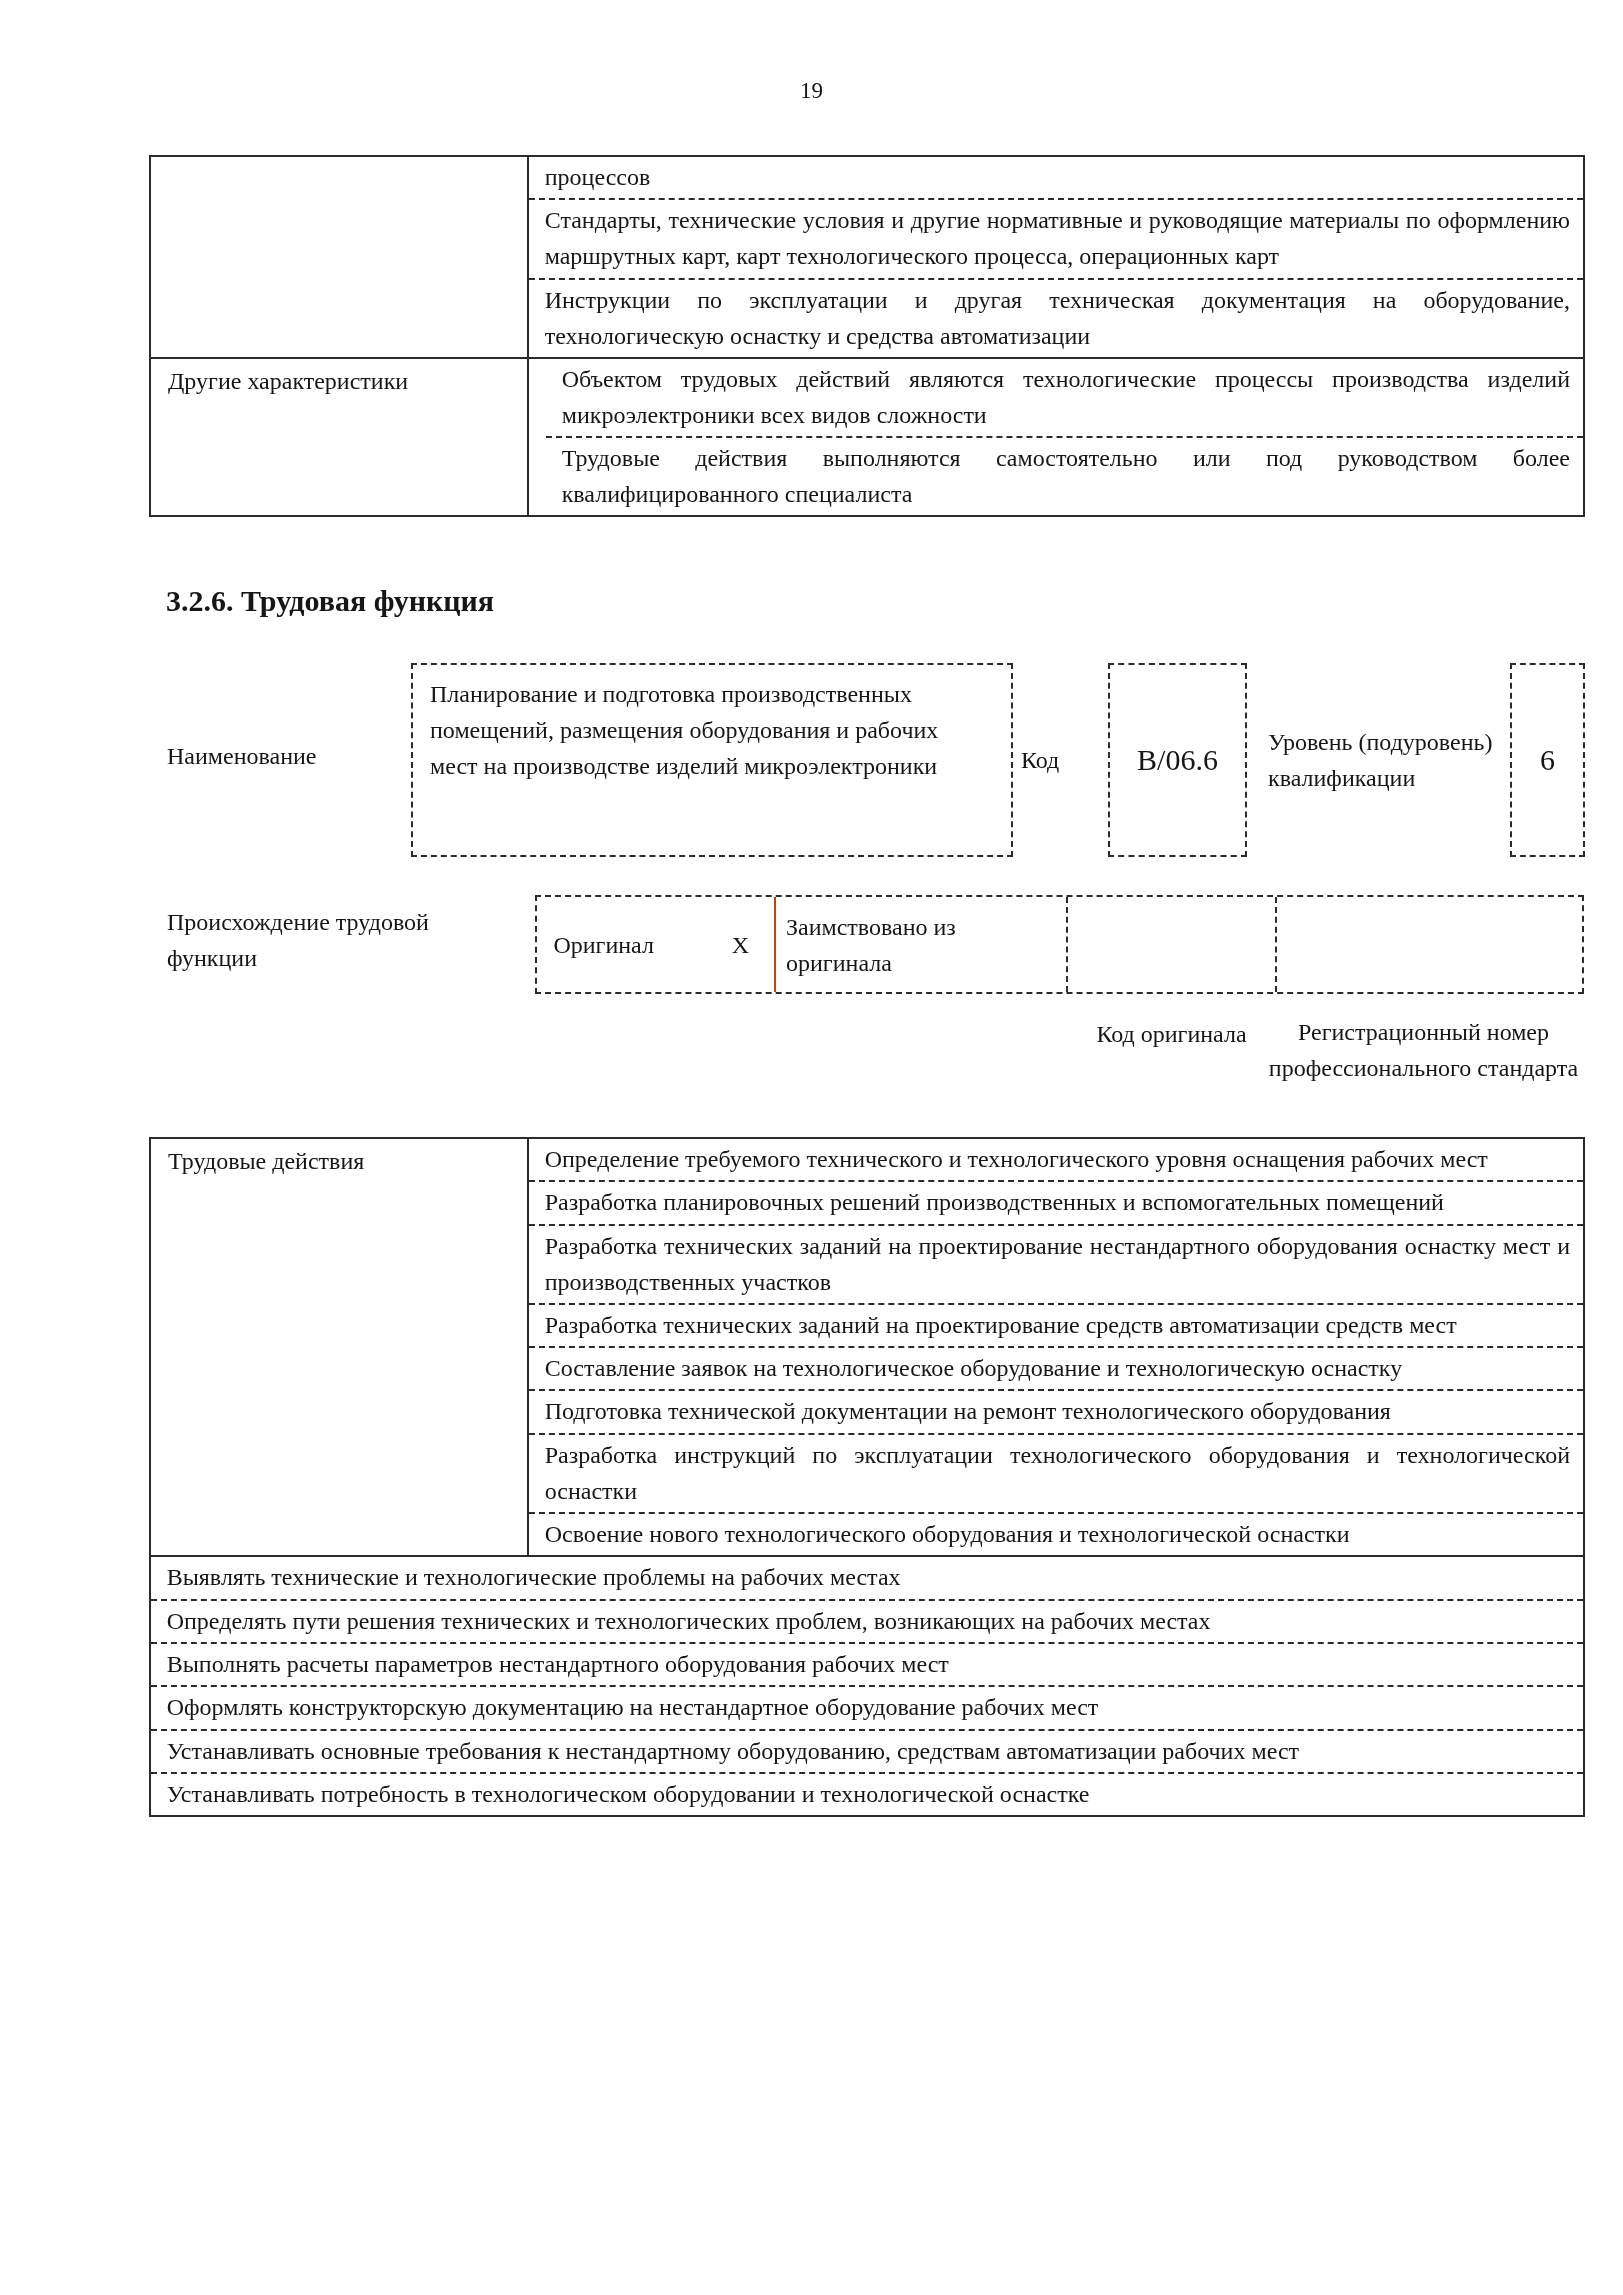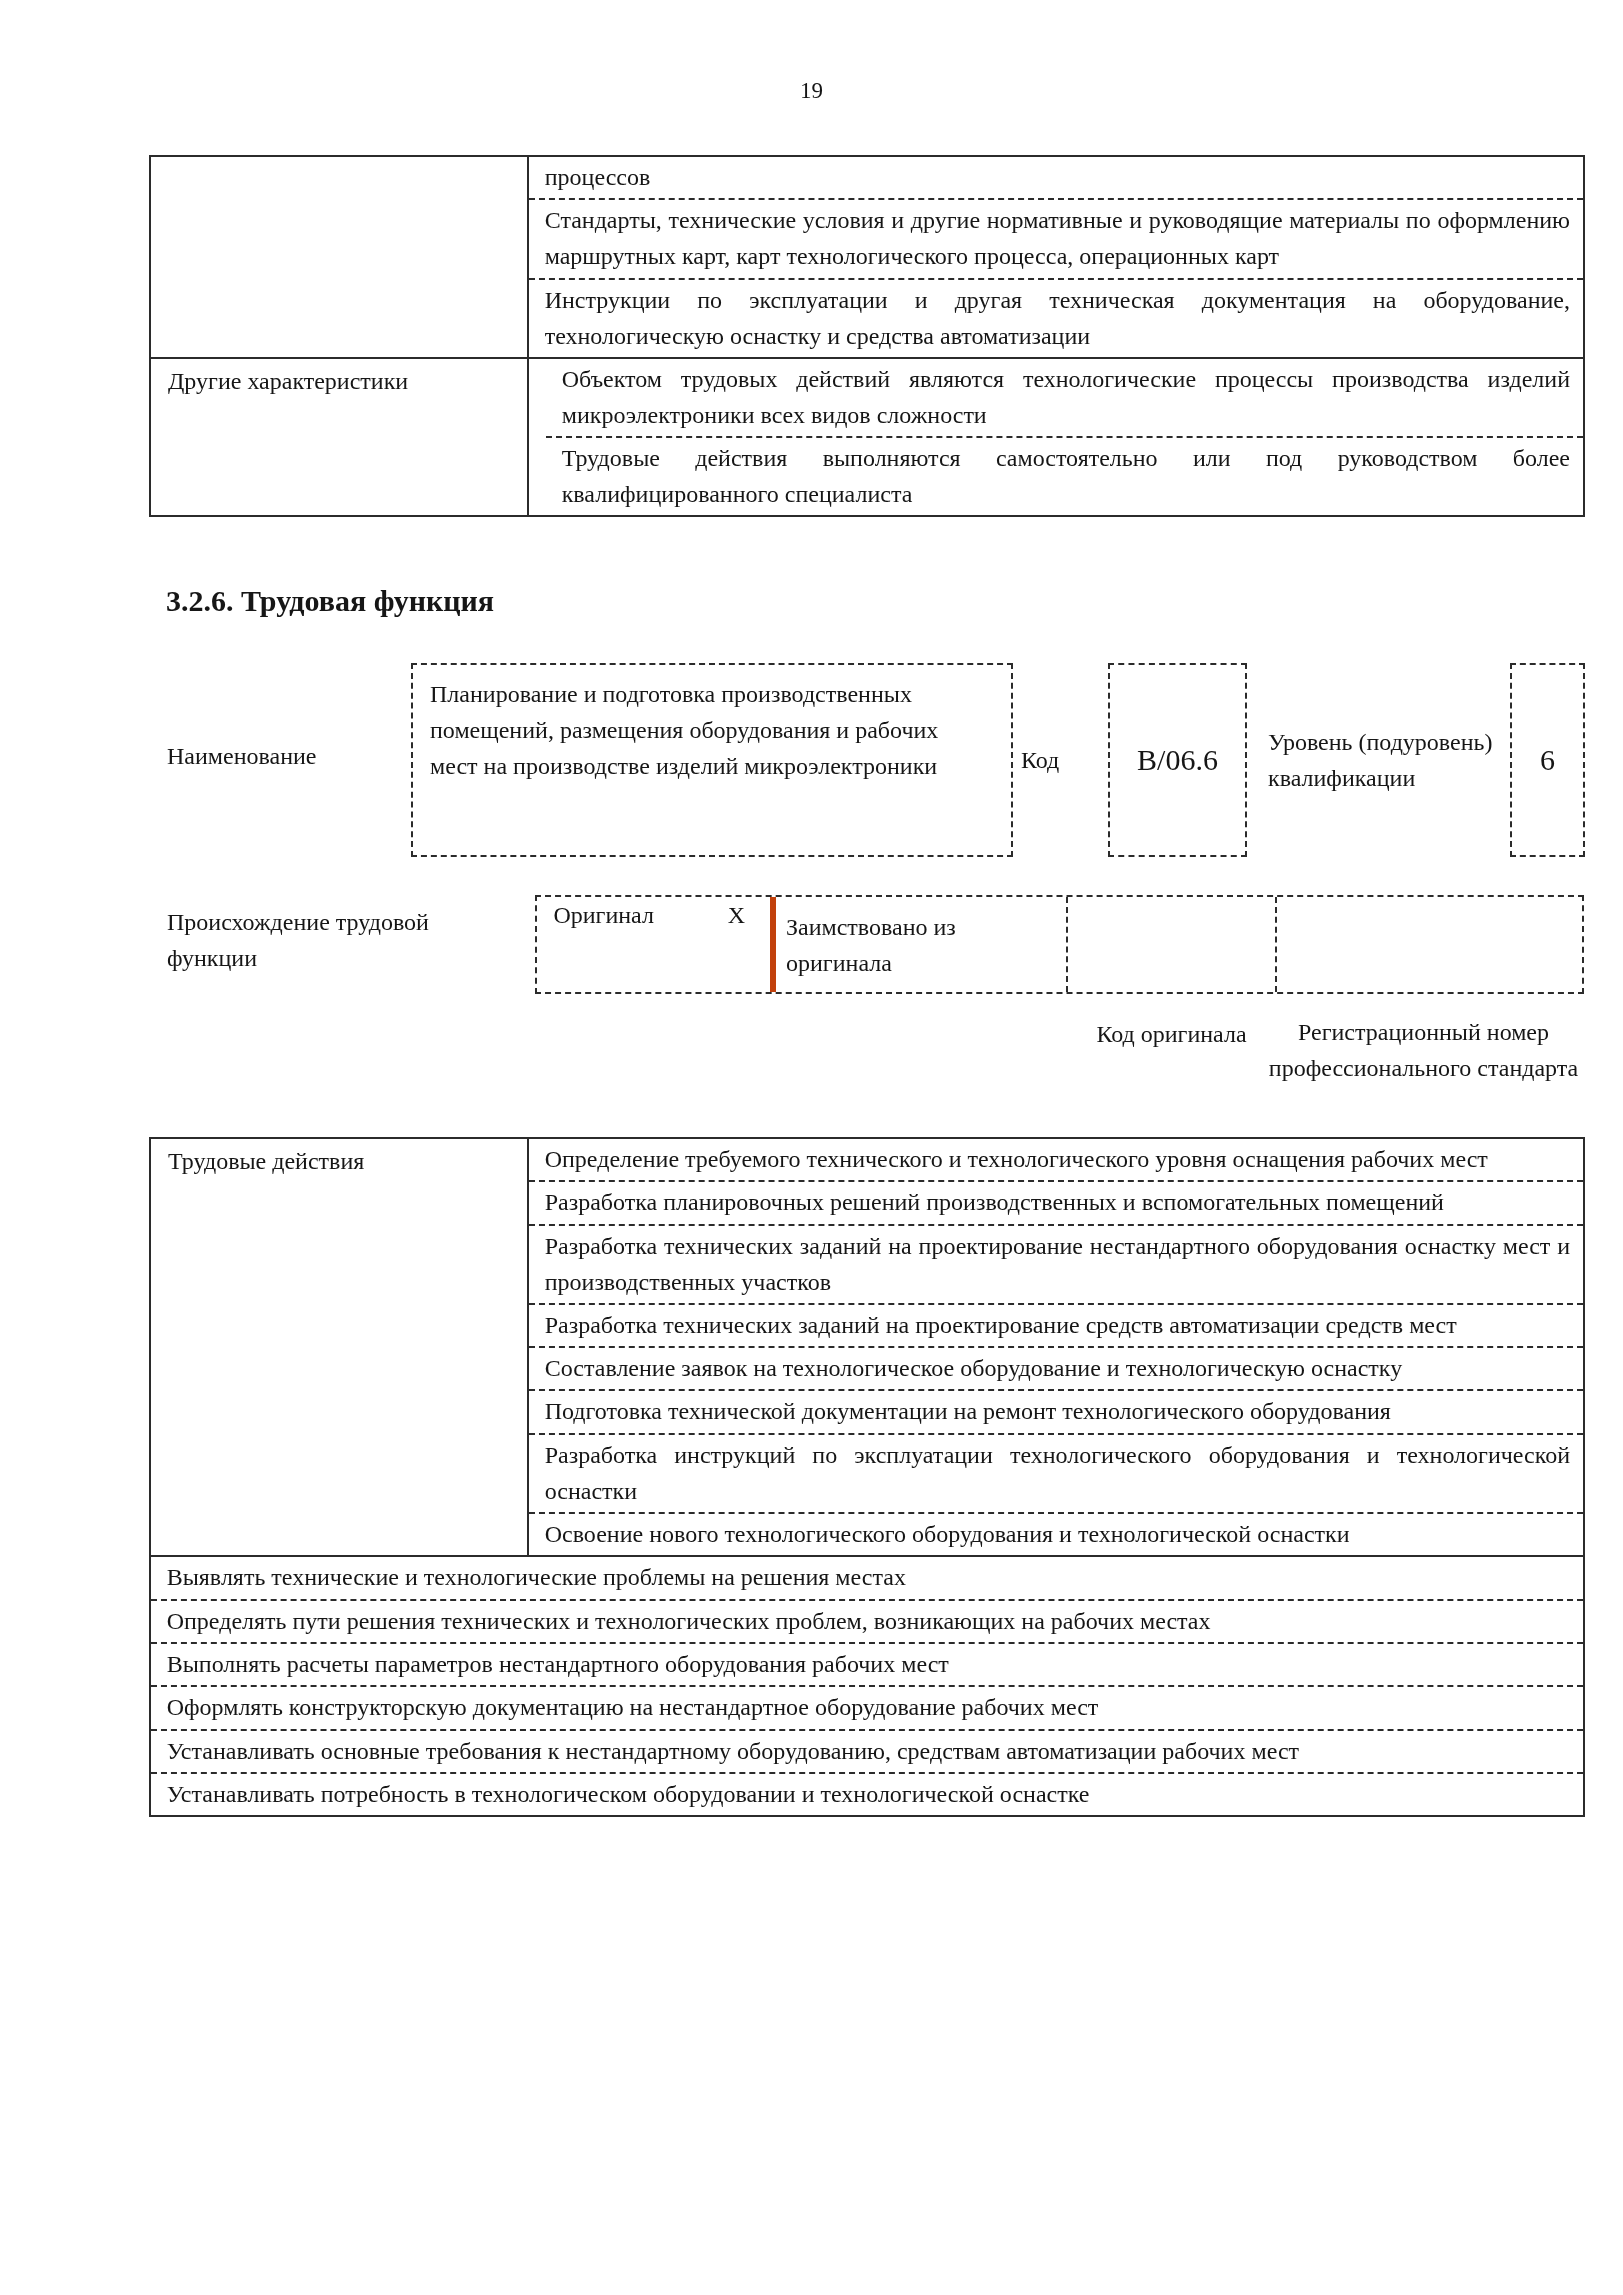"Оригинал" #origin-cell-original { align-items: flex-start -> center; border-right: 6px solid #c2410c -> 2px solid #c2410c }
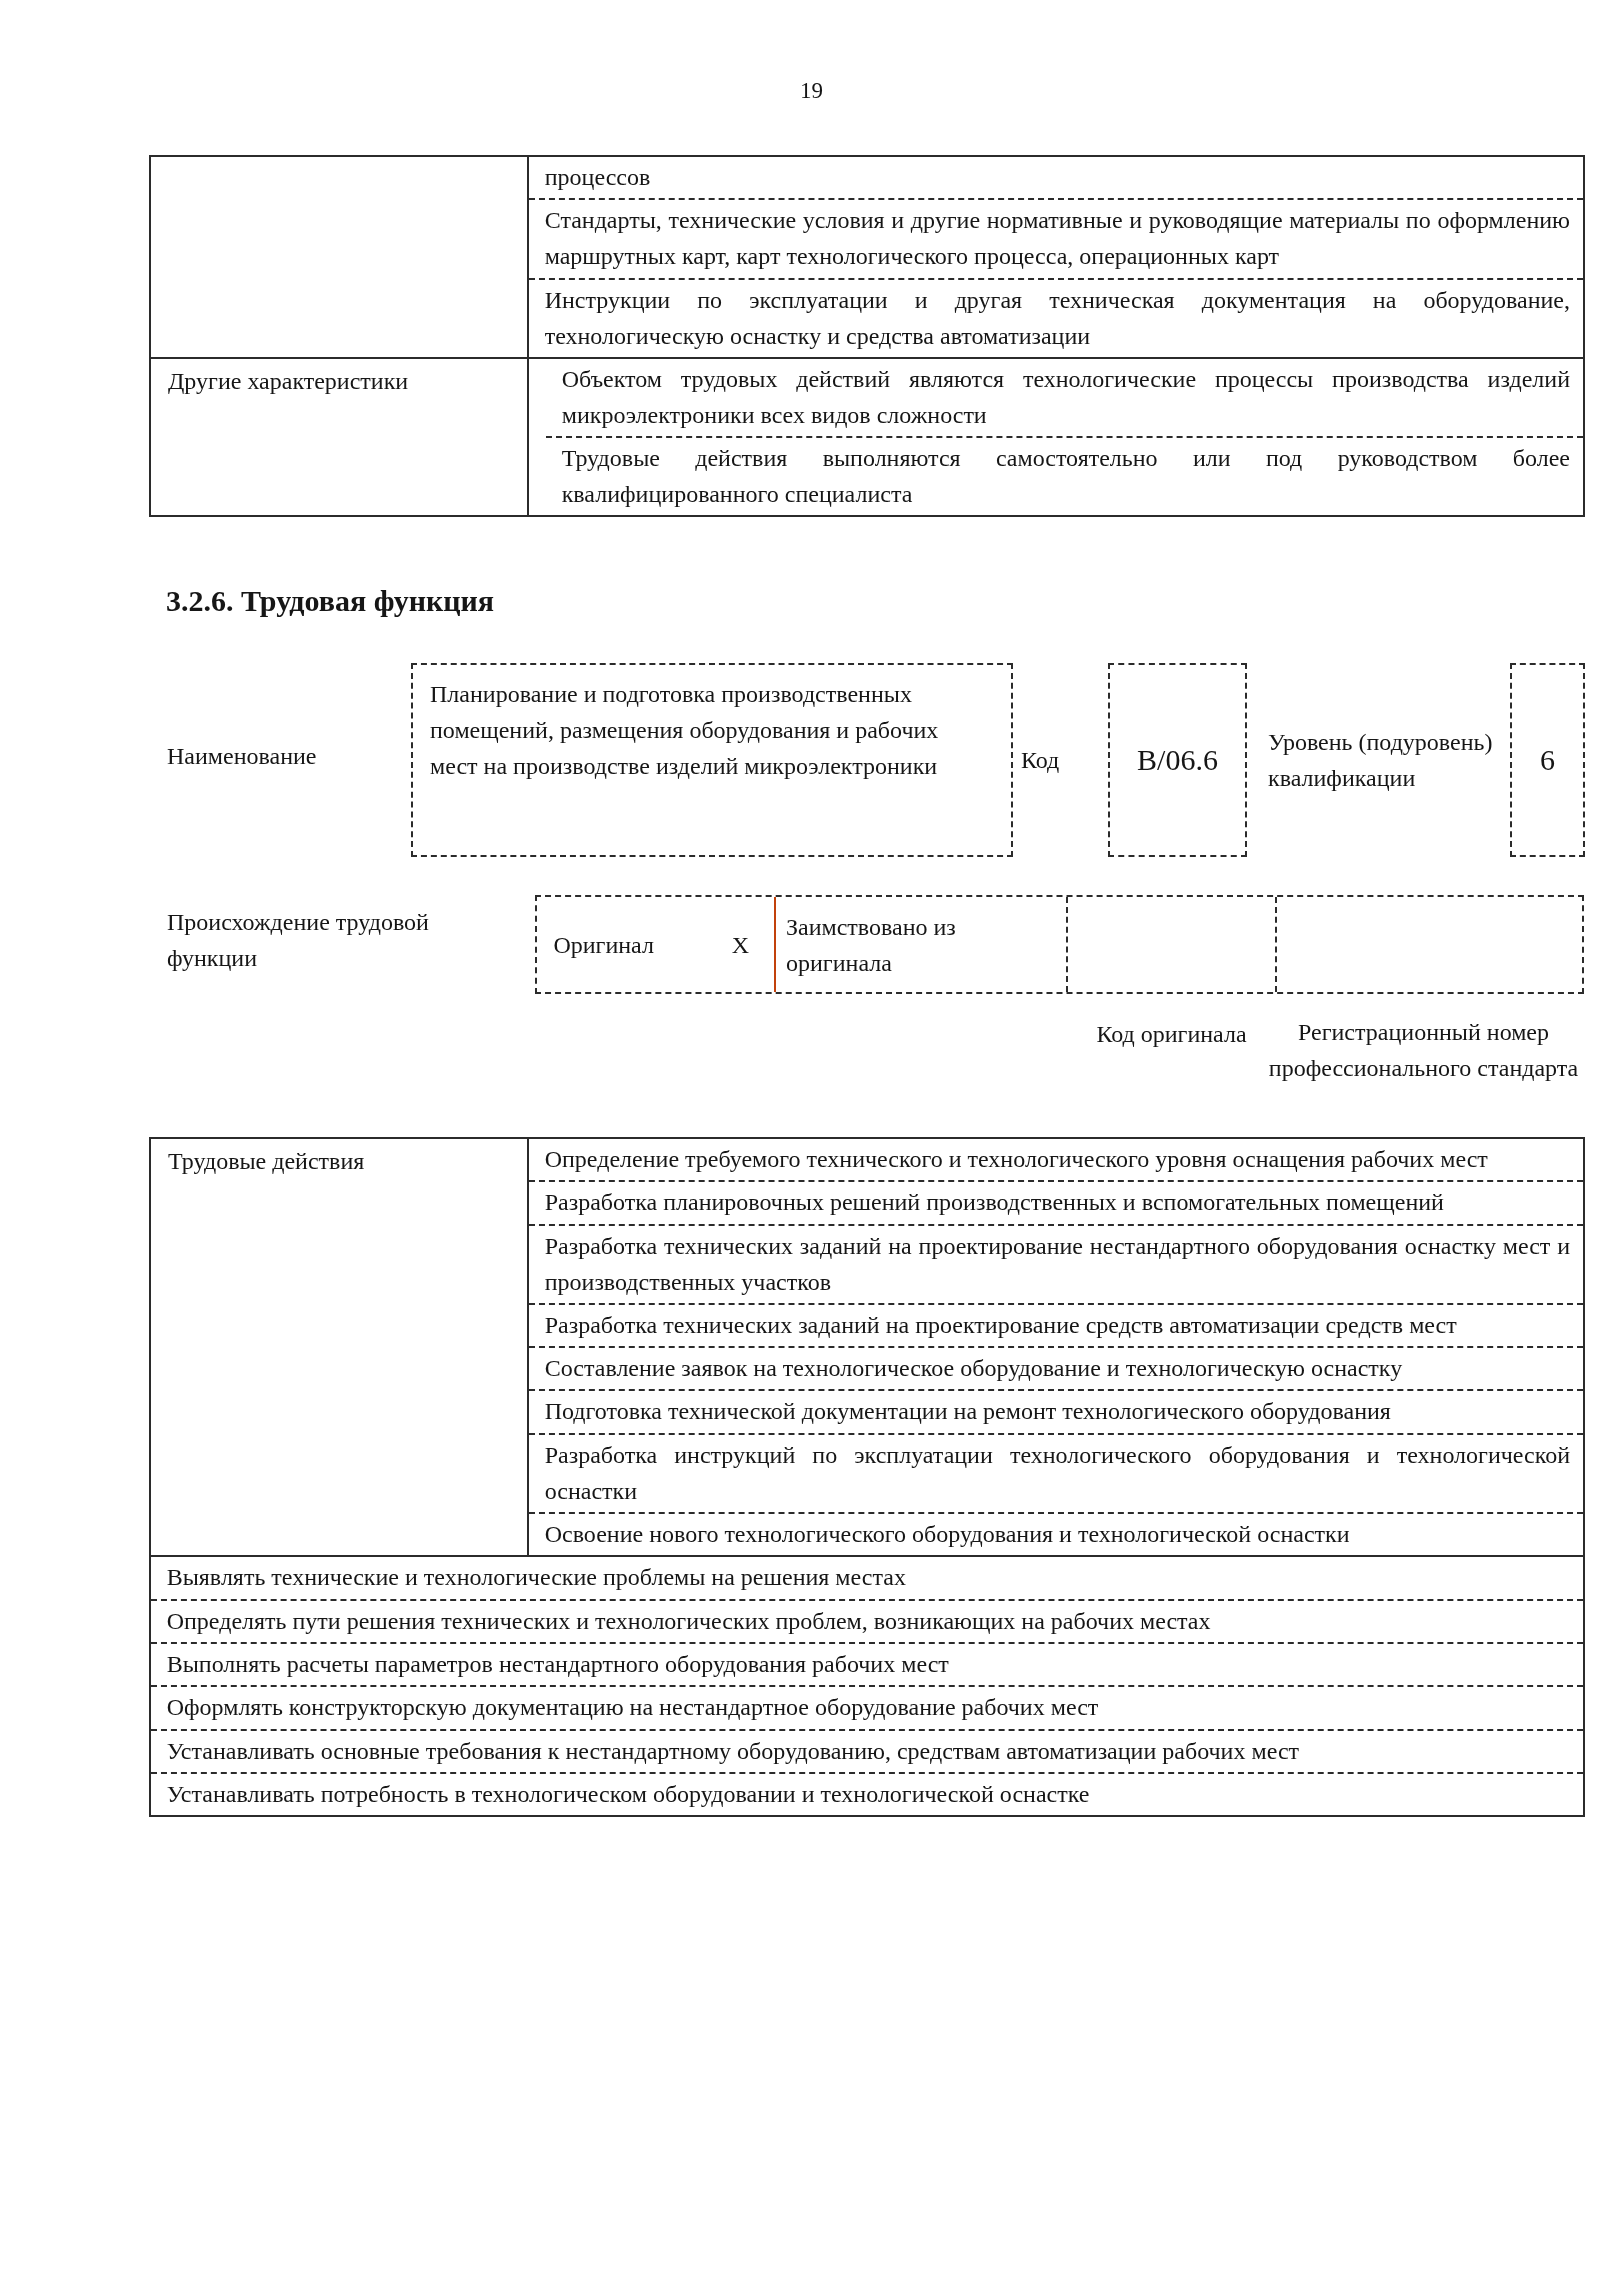"Выявлять технические и технологические" div.row { text: решения -> рабочих }
